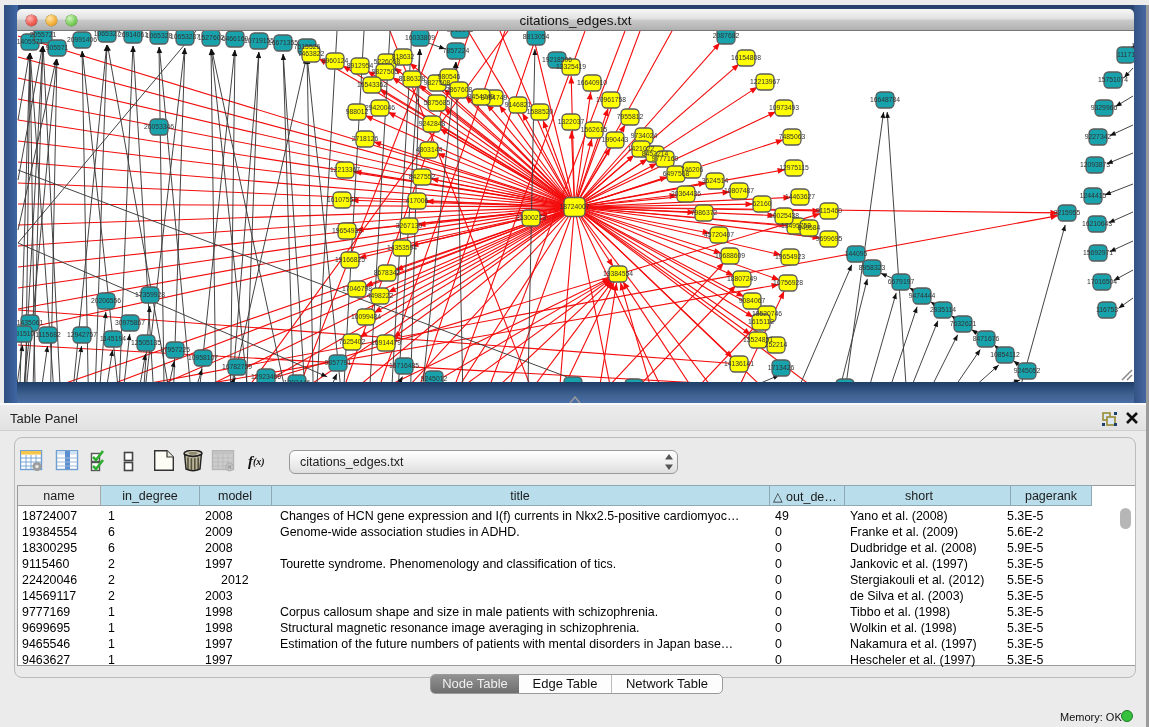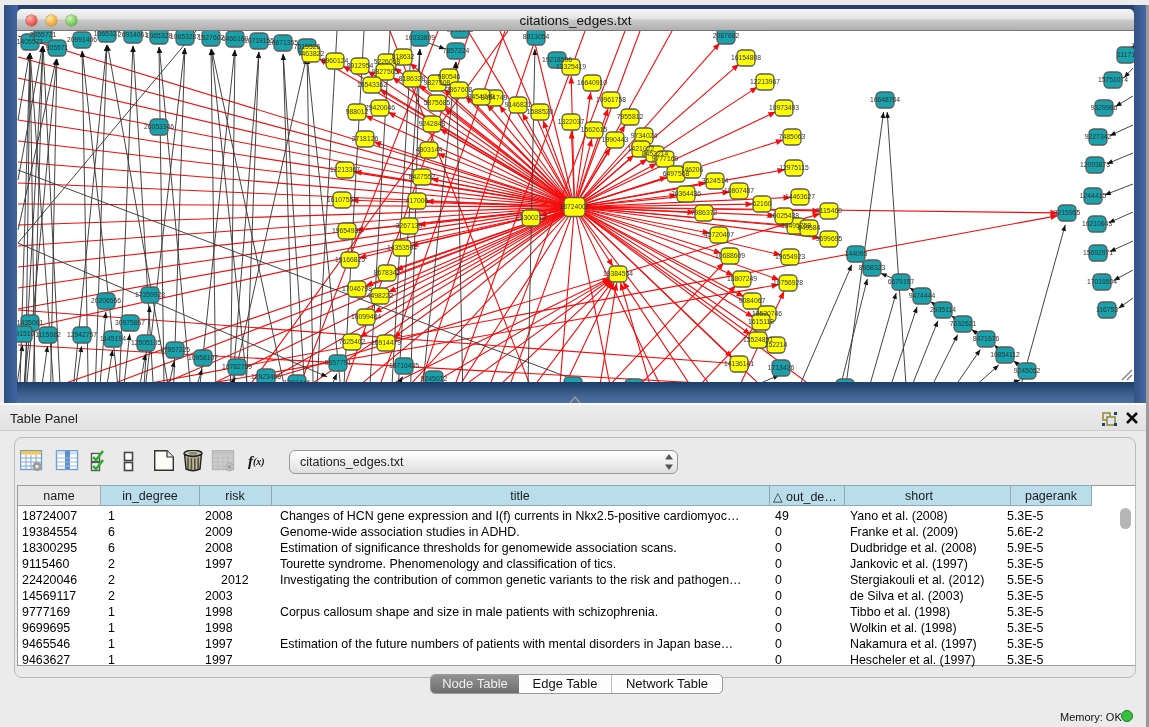"risk" div.hdr { text: risk -> model }
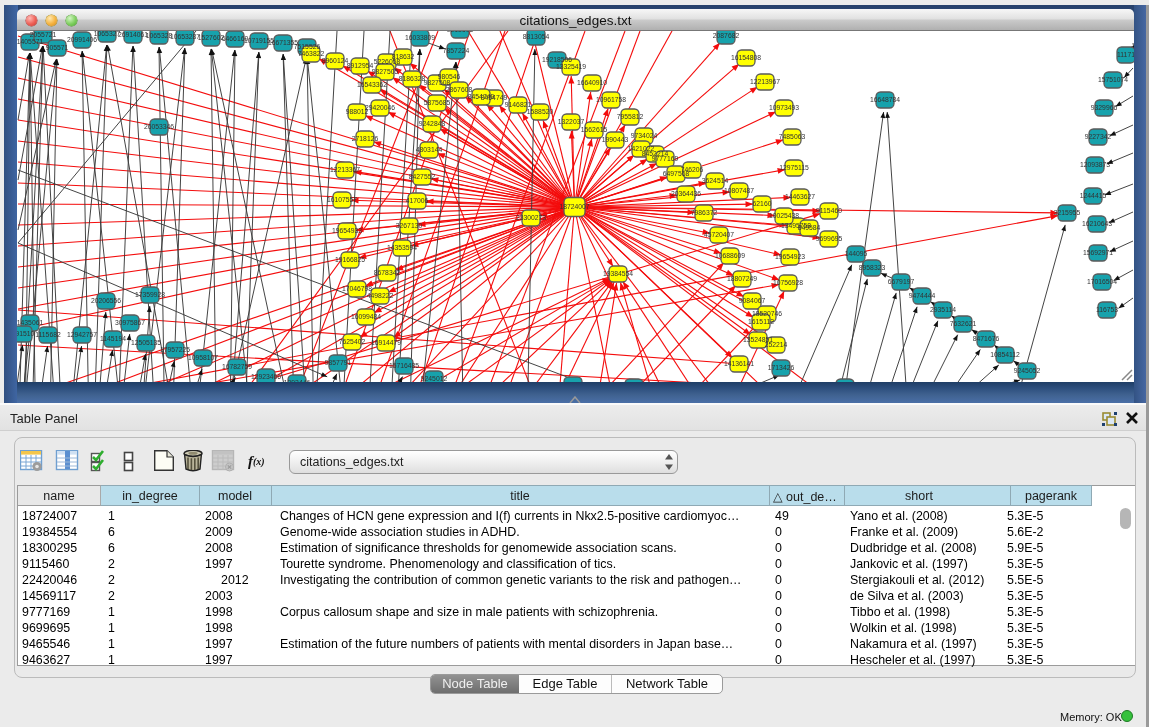"Estimation of significance thresholds" span { html: <span>Estimation of significance thresholds for genomewide association scans.</span> -> none }
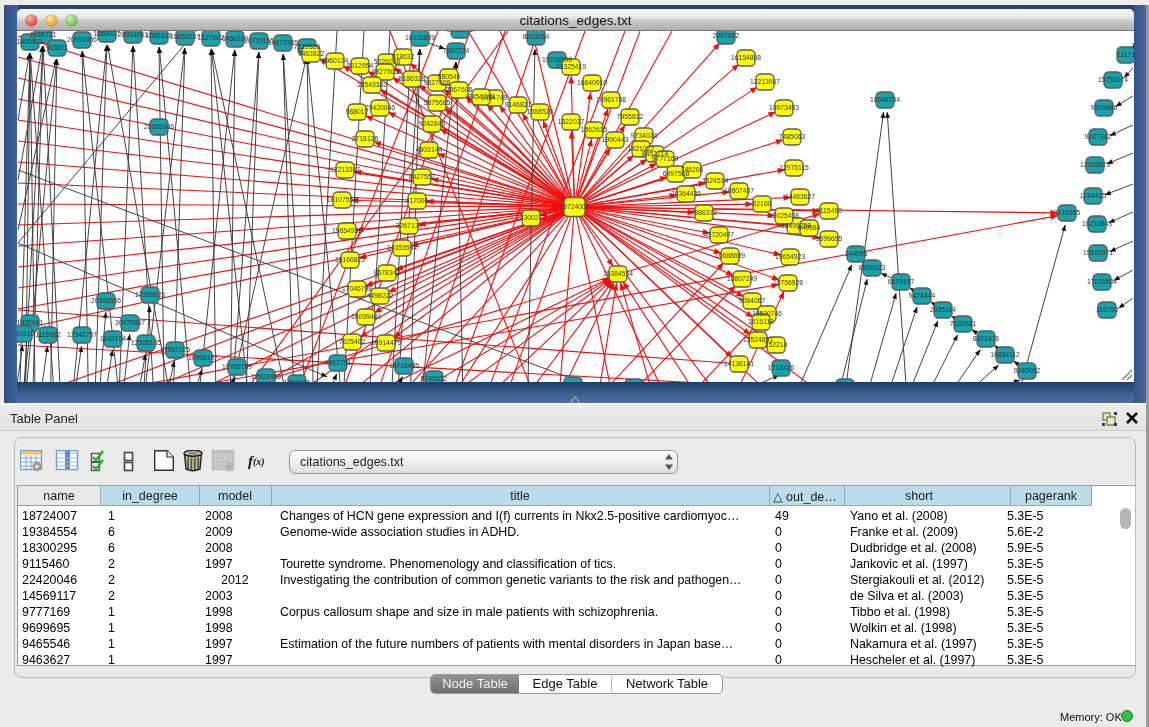"Investigating the contribution of common" span { html: <span>Investigating the contribution of common genetic variants to the risk and pathogen…</span> -> none }
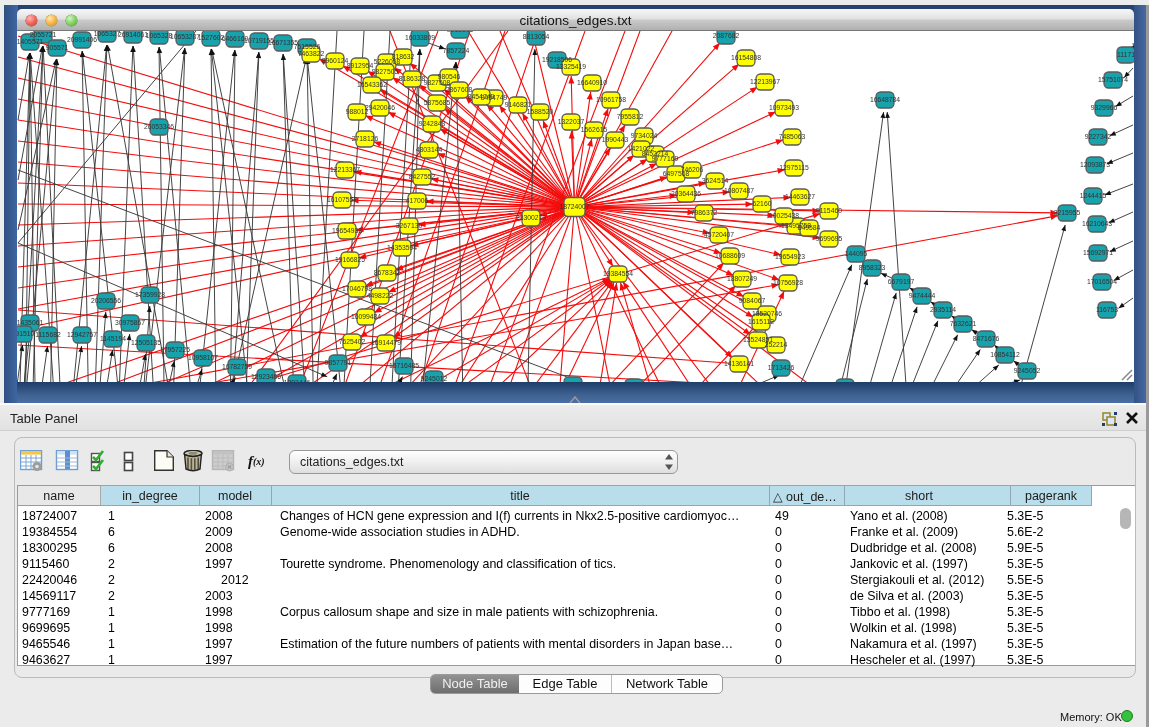"Structural magnetic resonance image" span { html: none -> <span>Structural magnetic resonance image averaging in schizophrenia.</span> }
